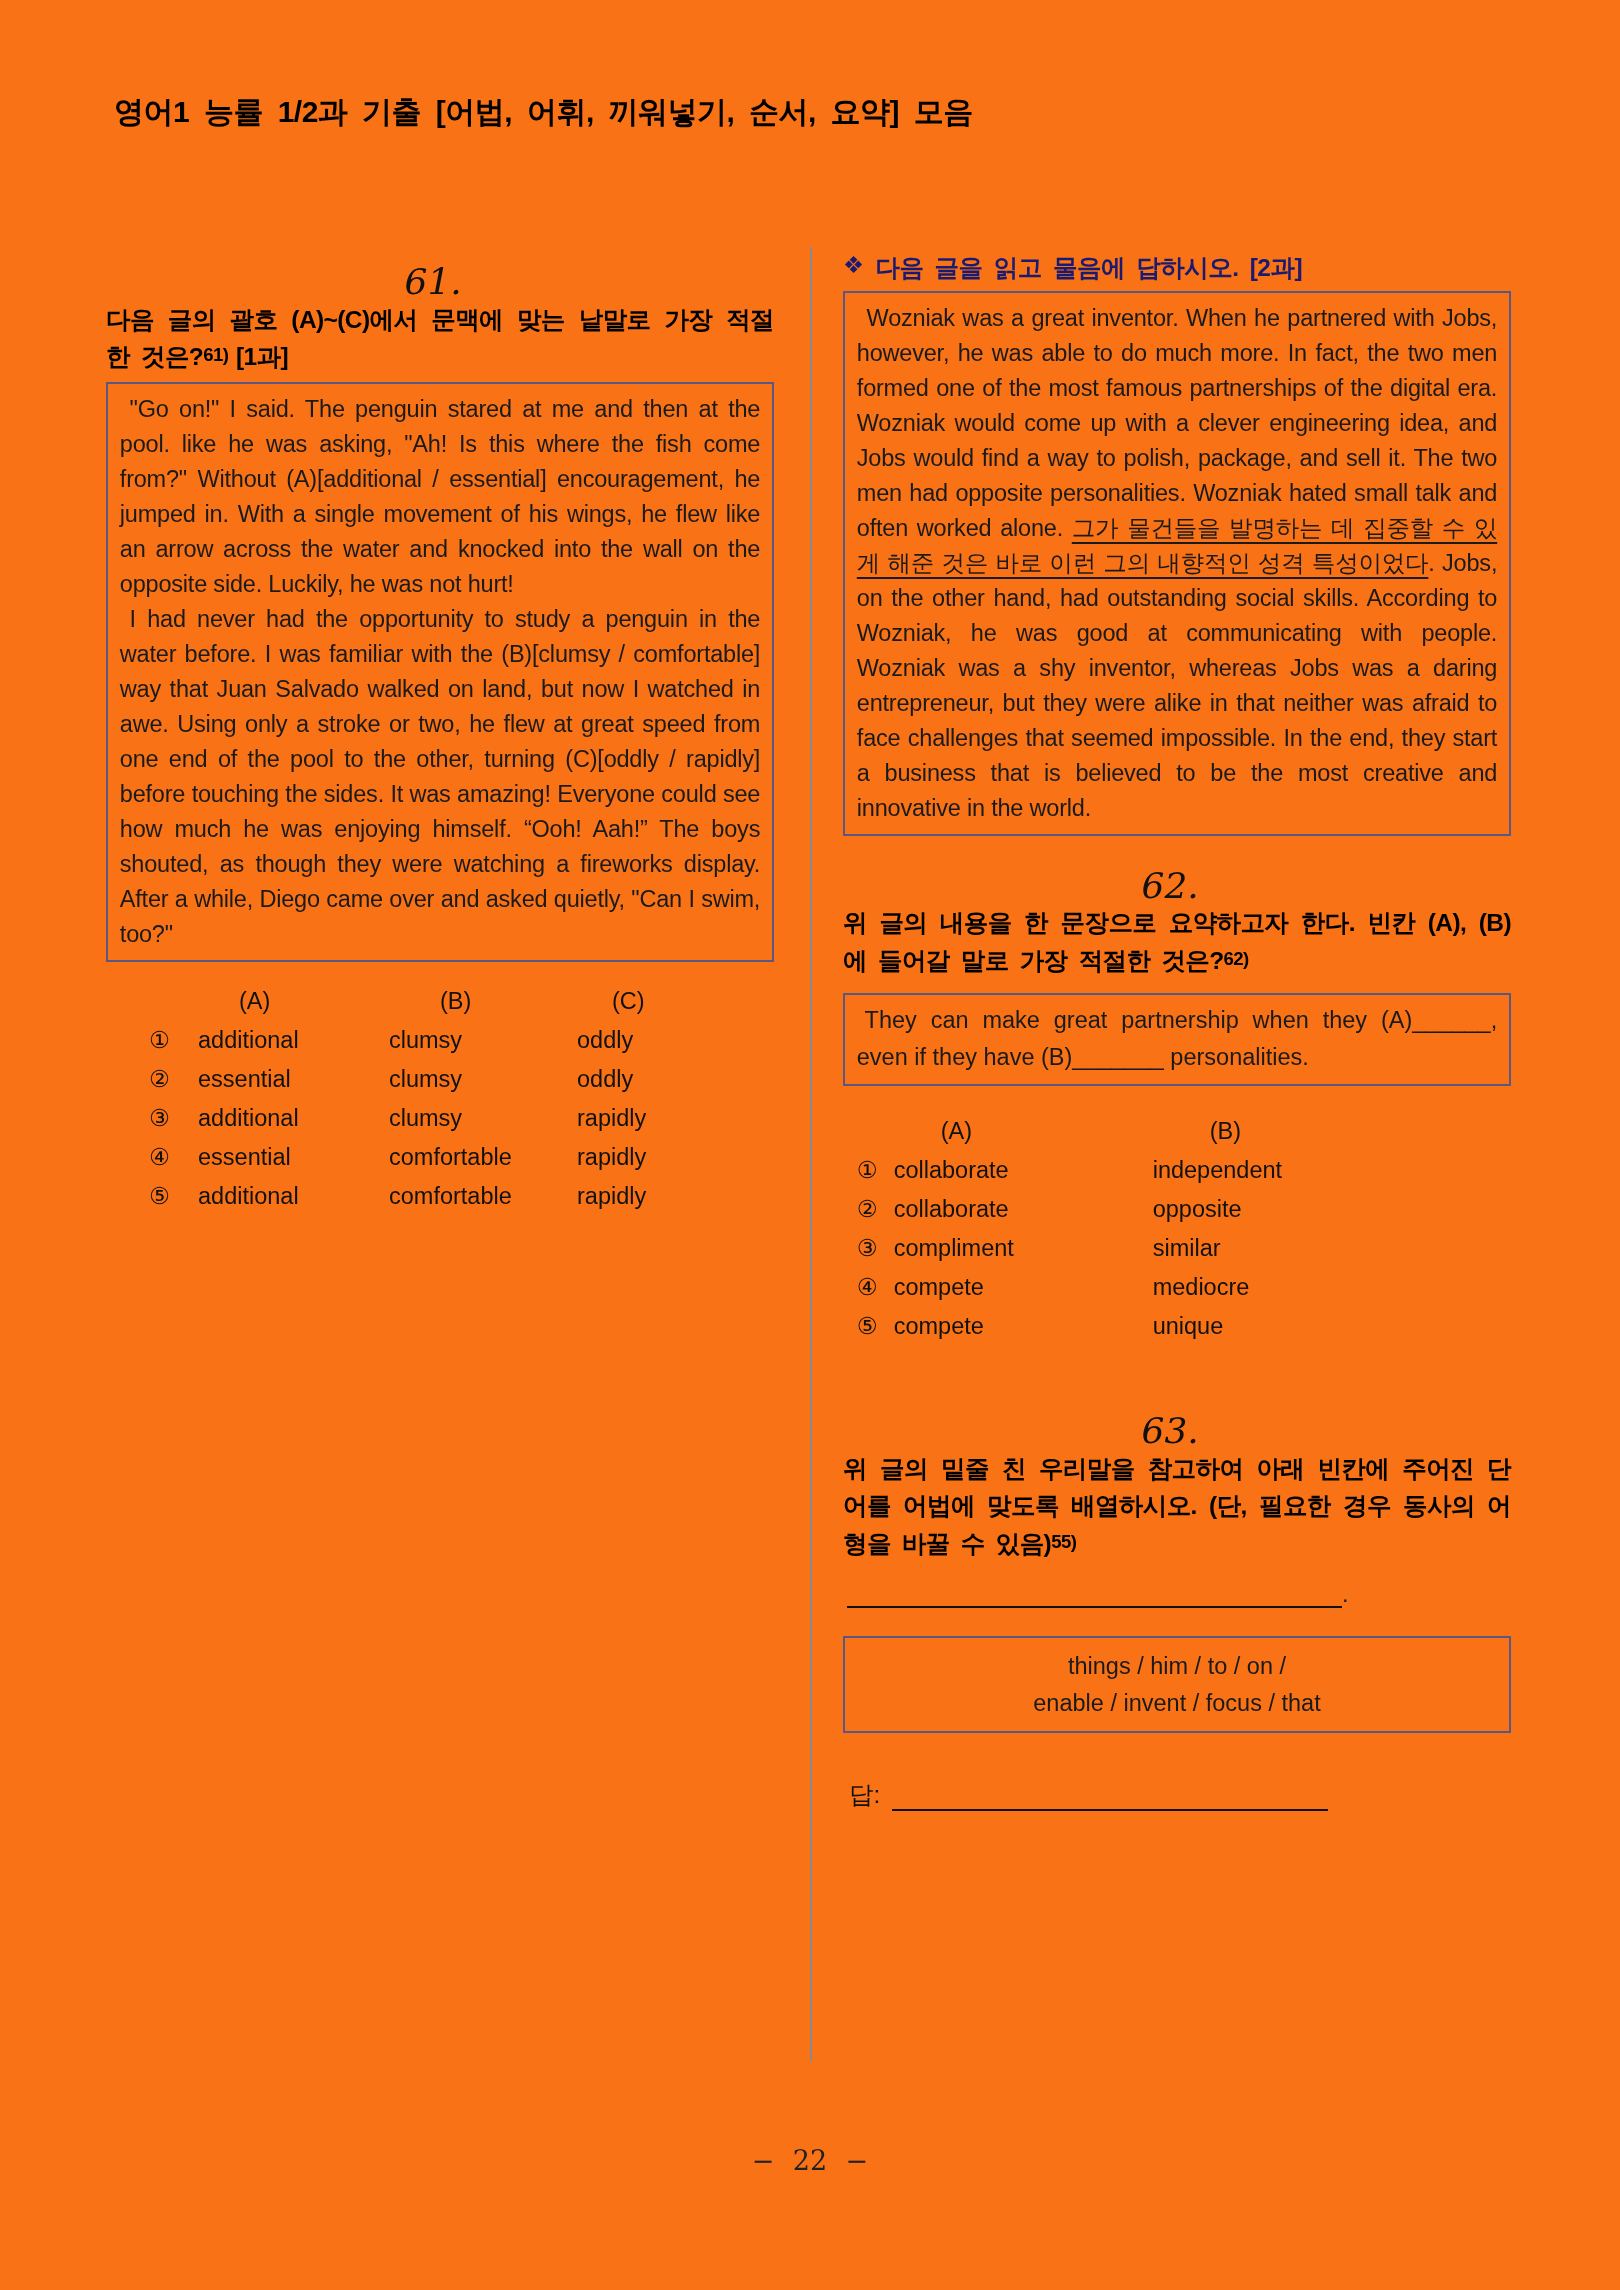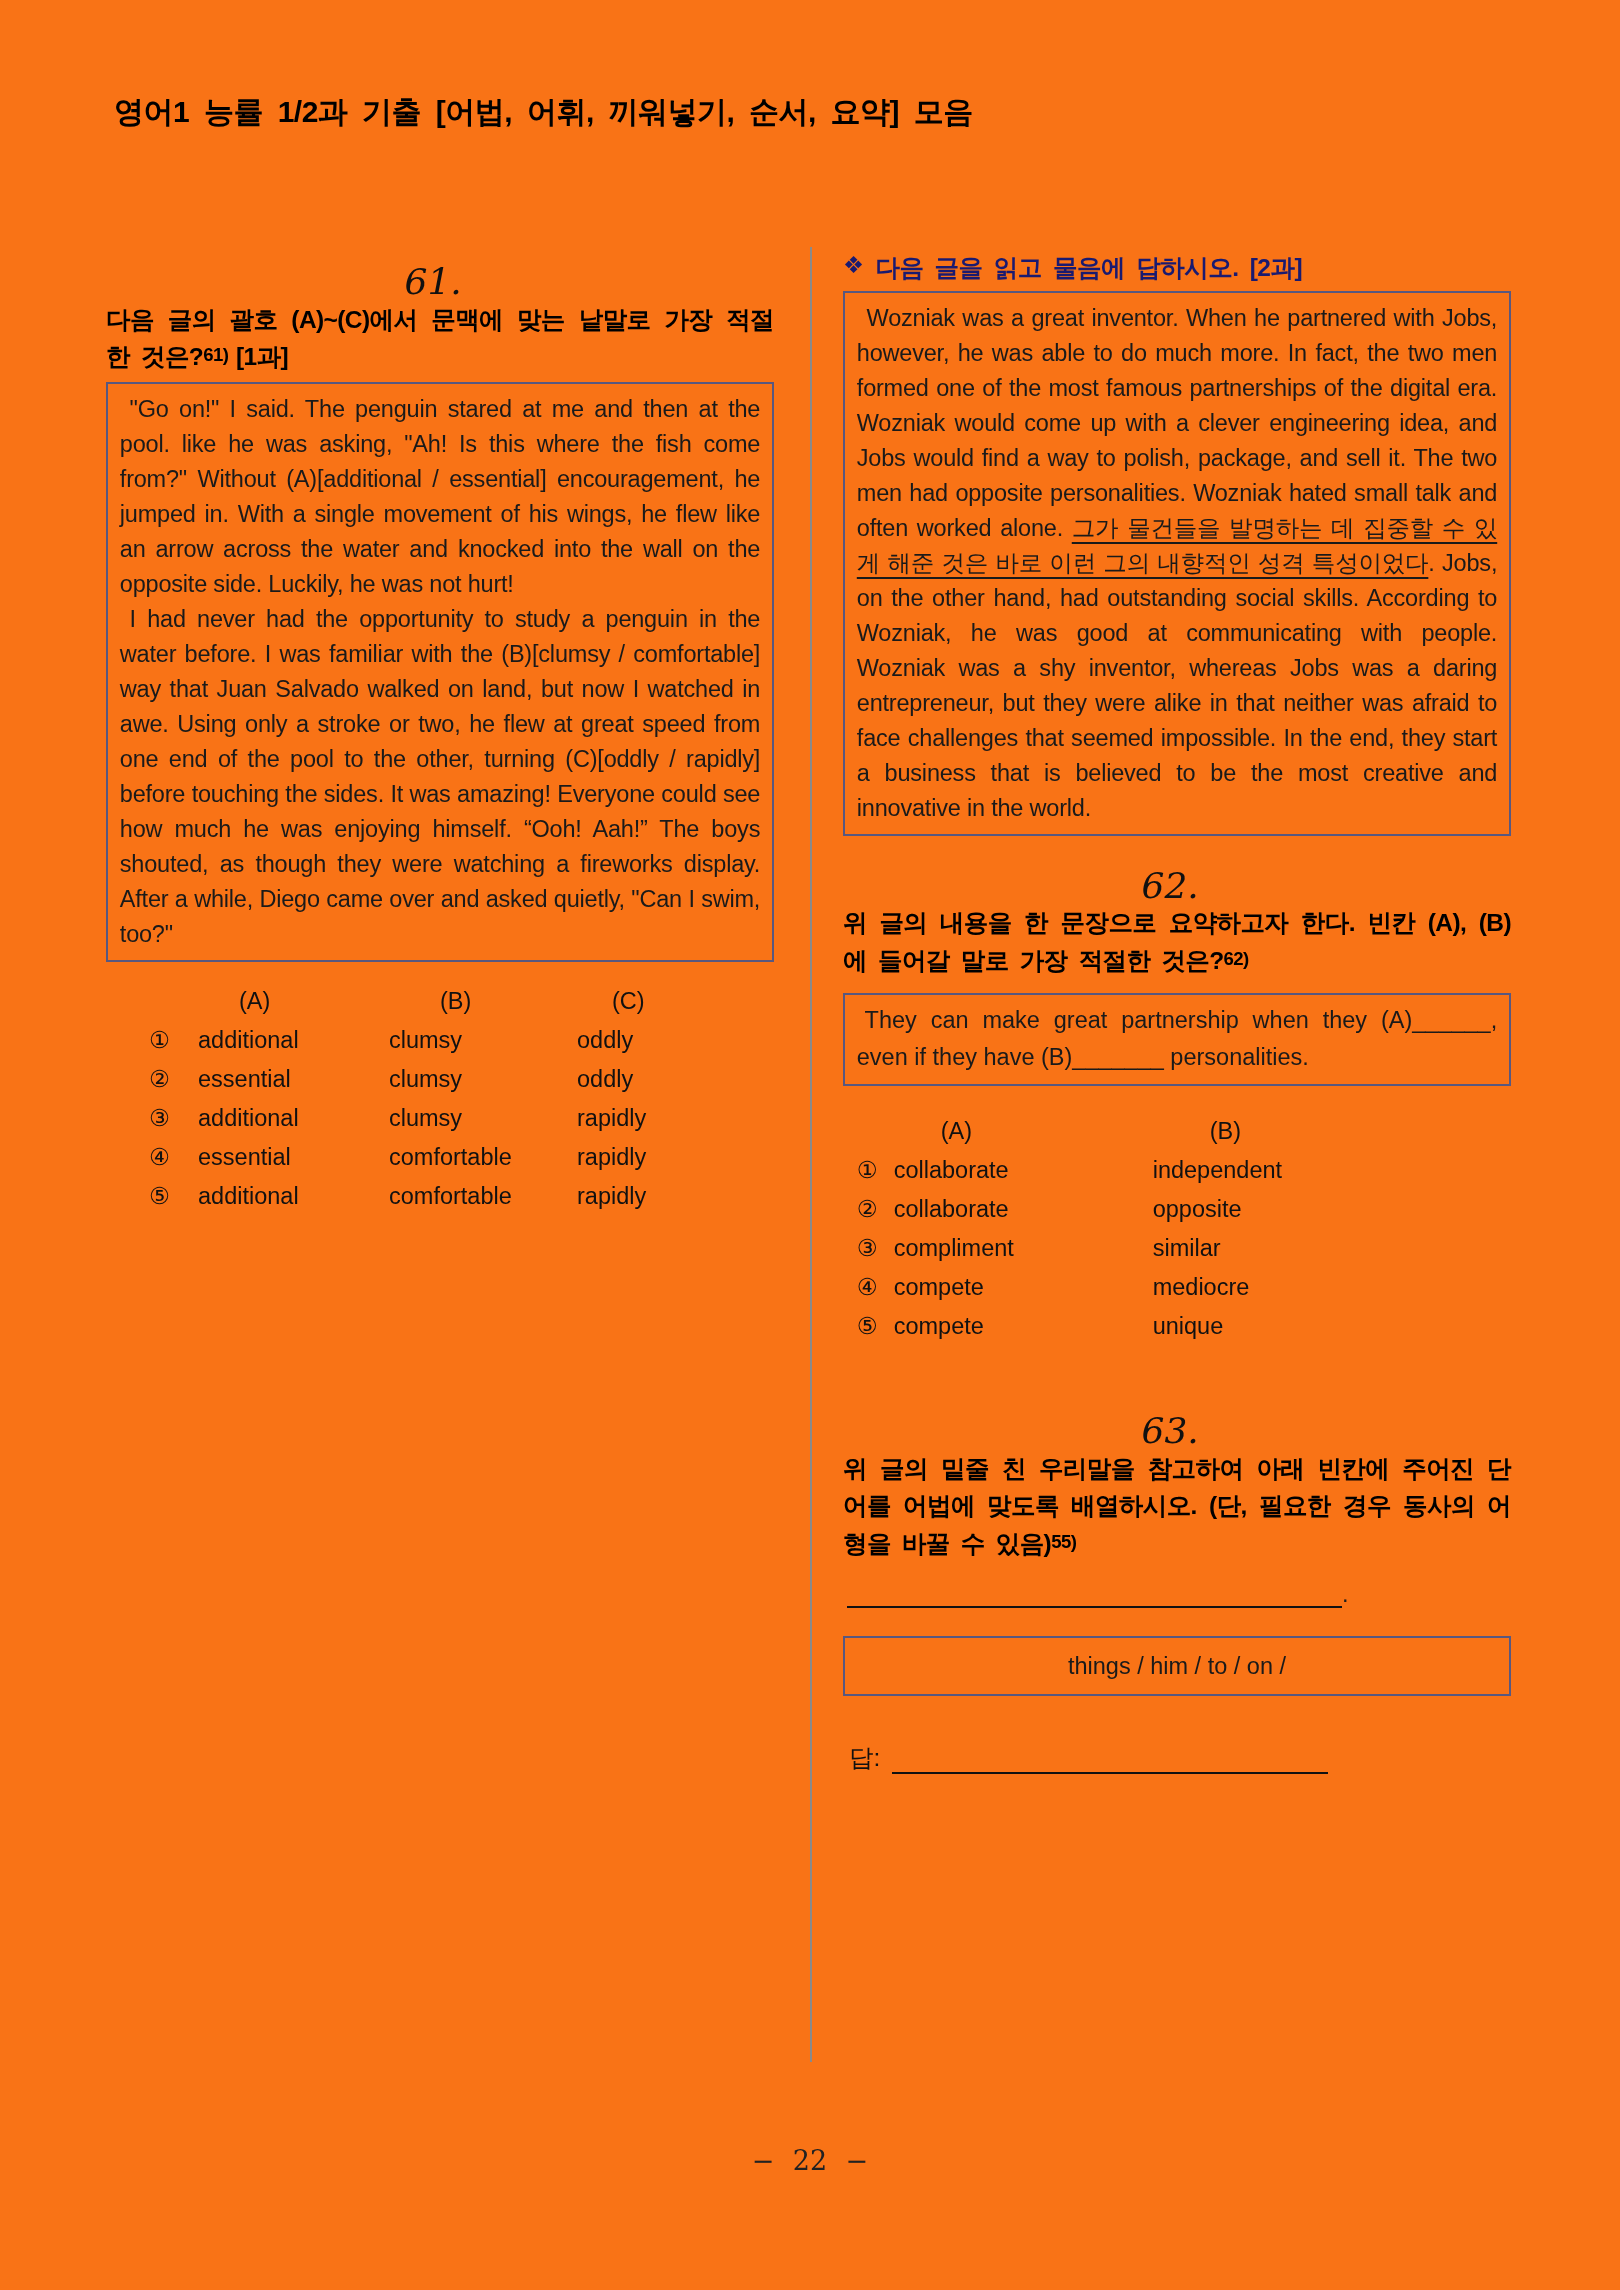"enable / invent / focus" p { html: none -> <p>enable / invent / focus / that</p> }
